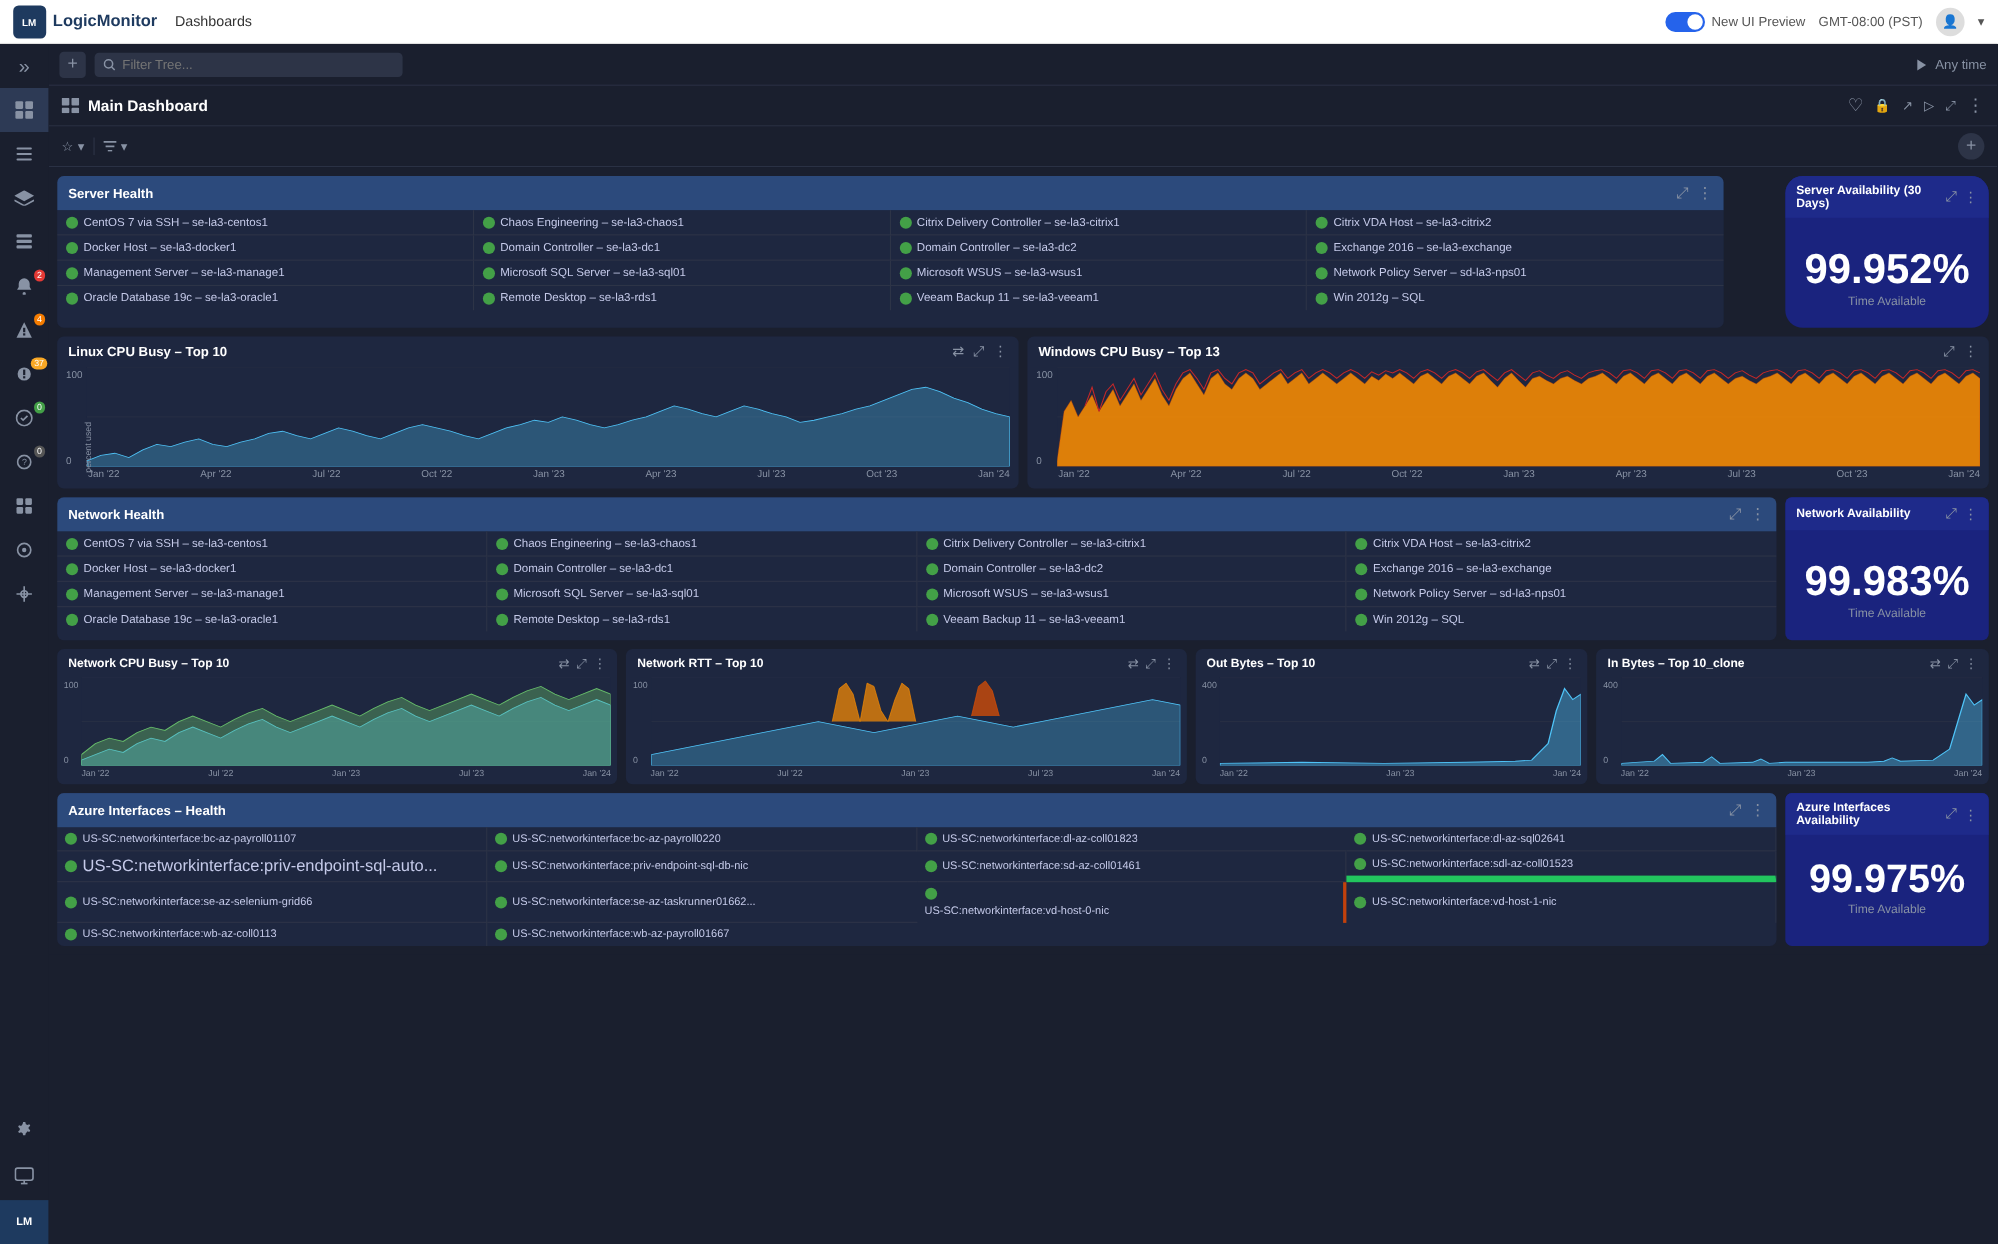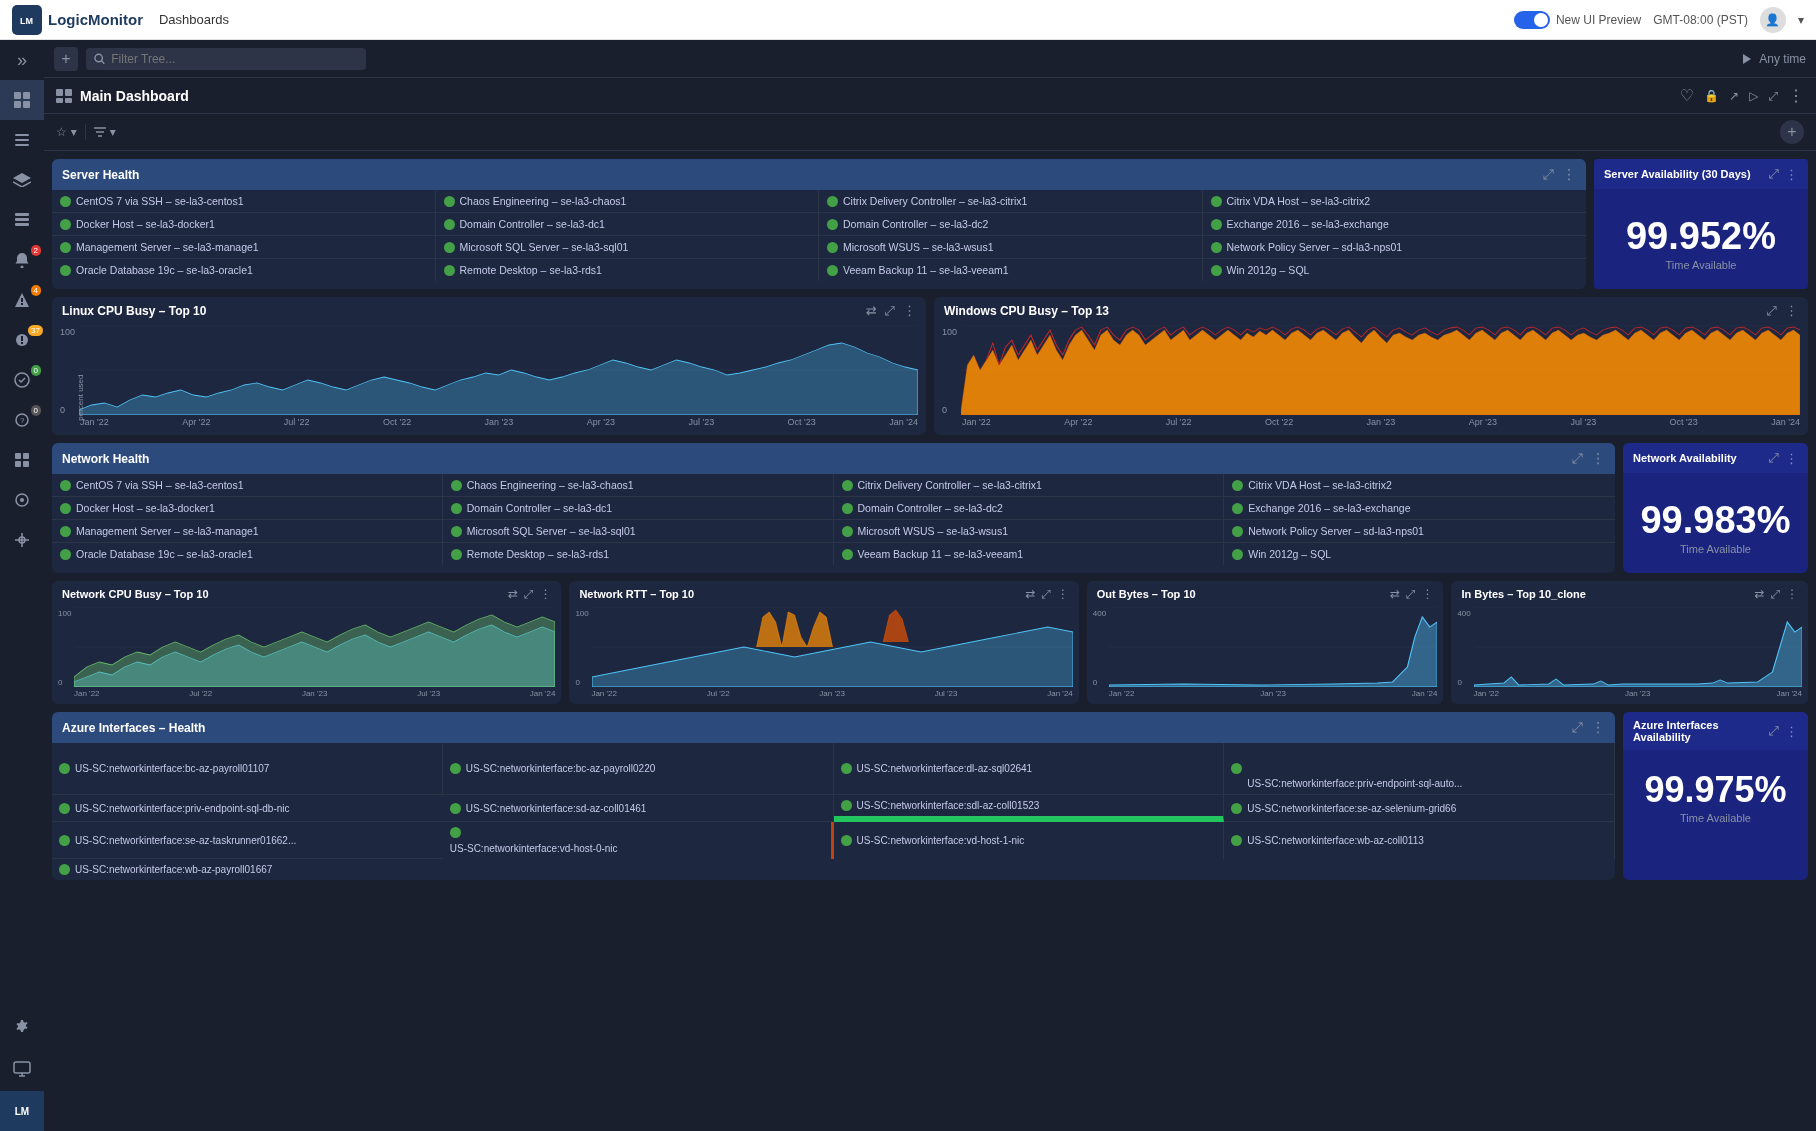"Server Availability (30 Days)" div { border-radius: 4px -> 16px; margin-left: none -> 48px; width: 214px -> 185px }
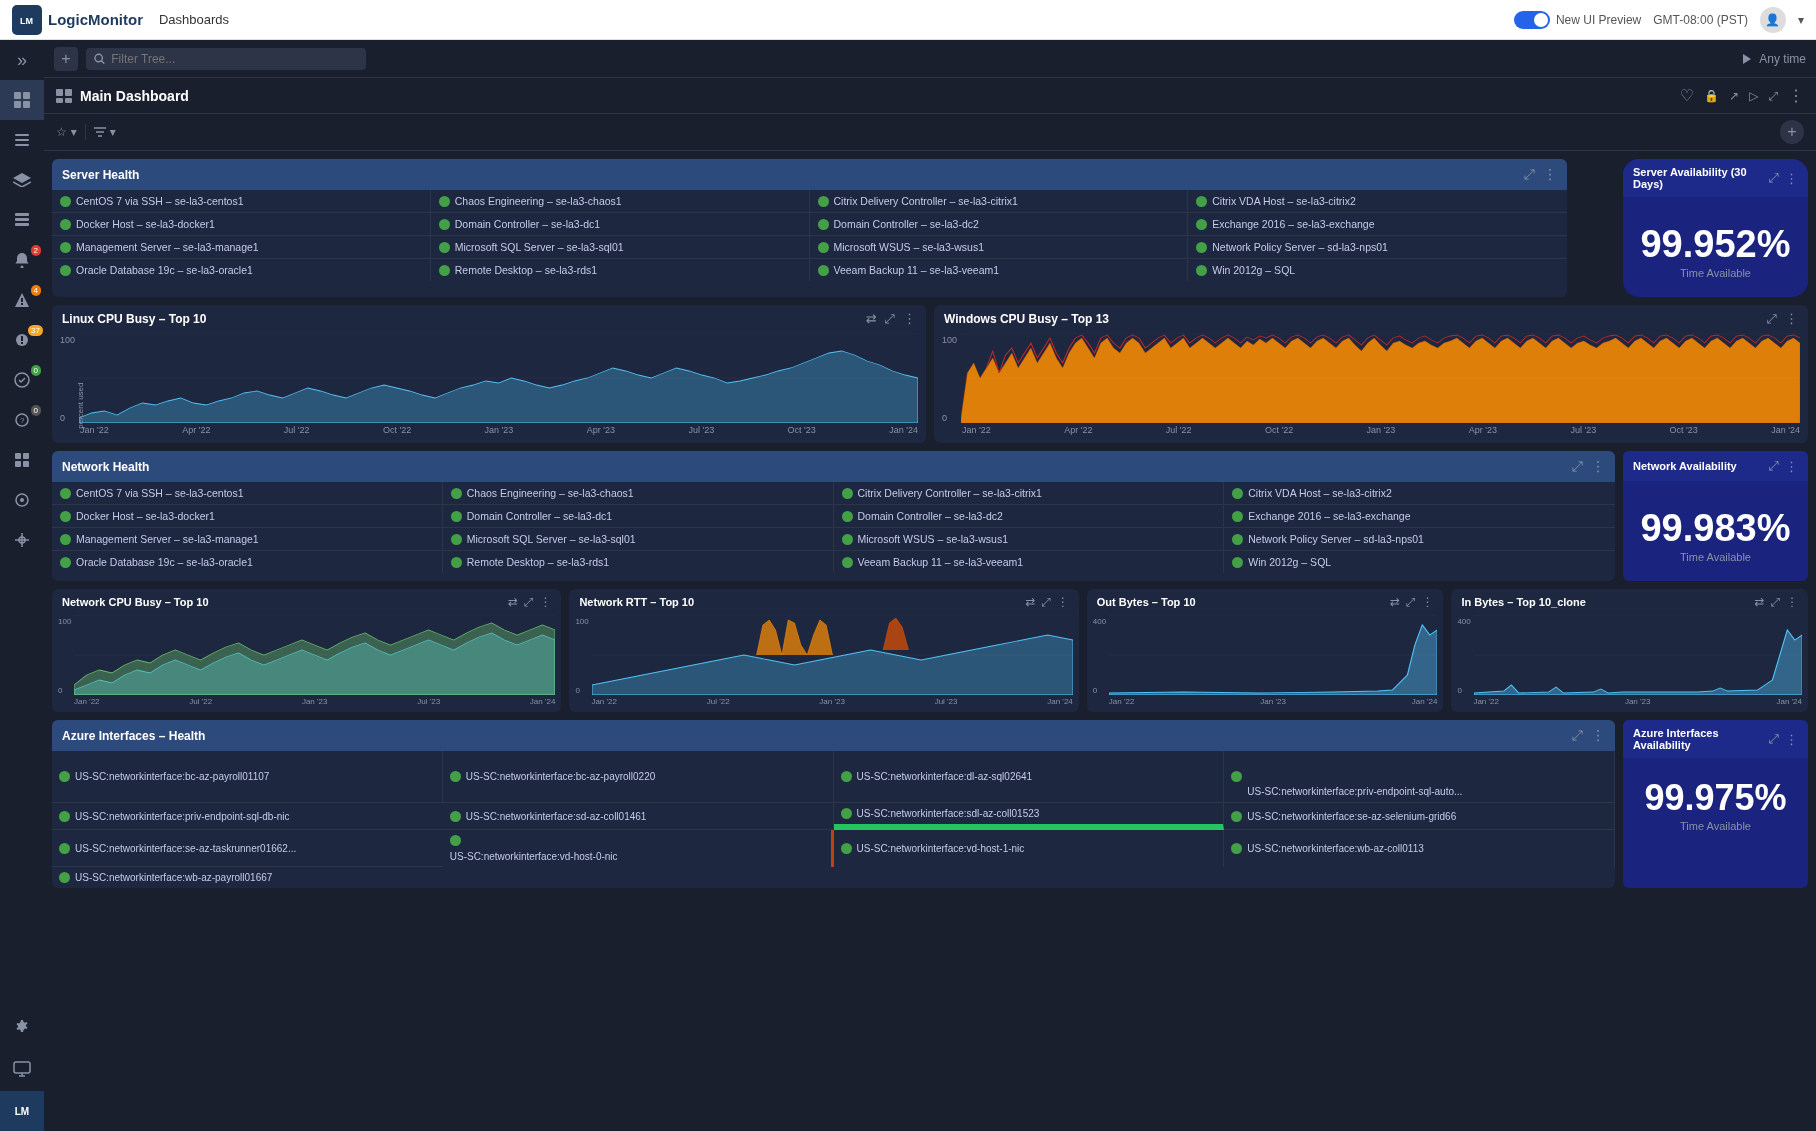"US-SC:networkinterface:dl-az-coll01823" div { html: none -> <div> <div></div> <span>US-SC:networkinterface:dl-az-coll01823</span> </div> }
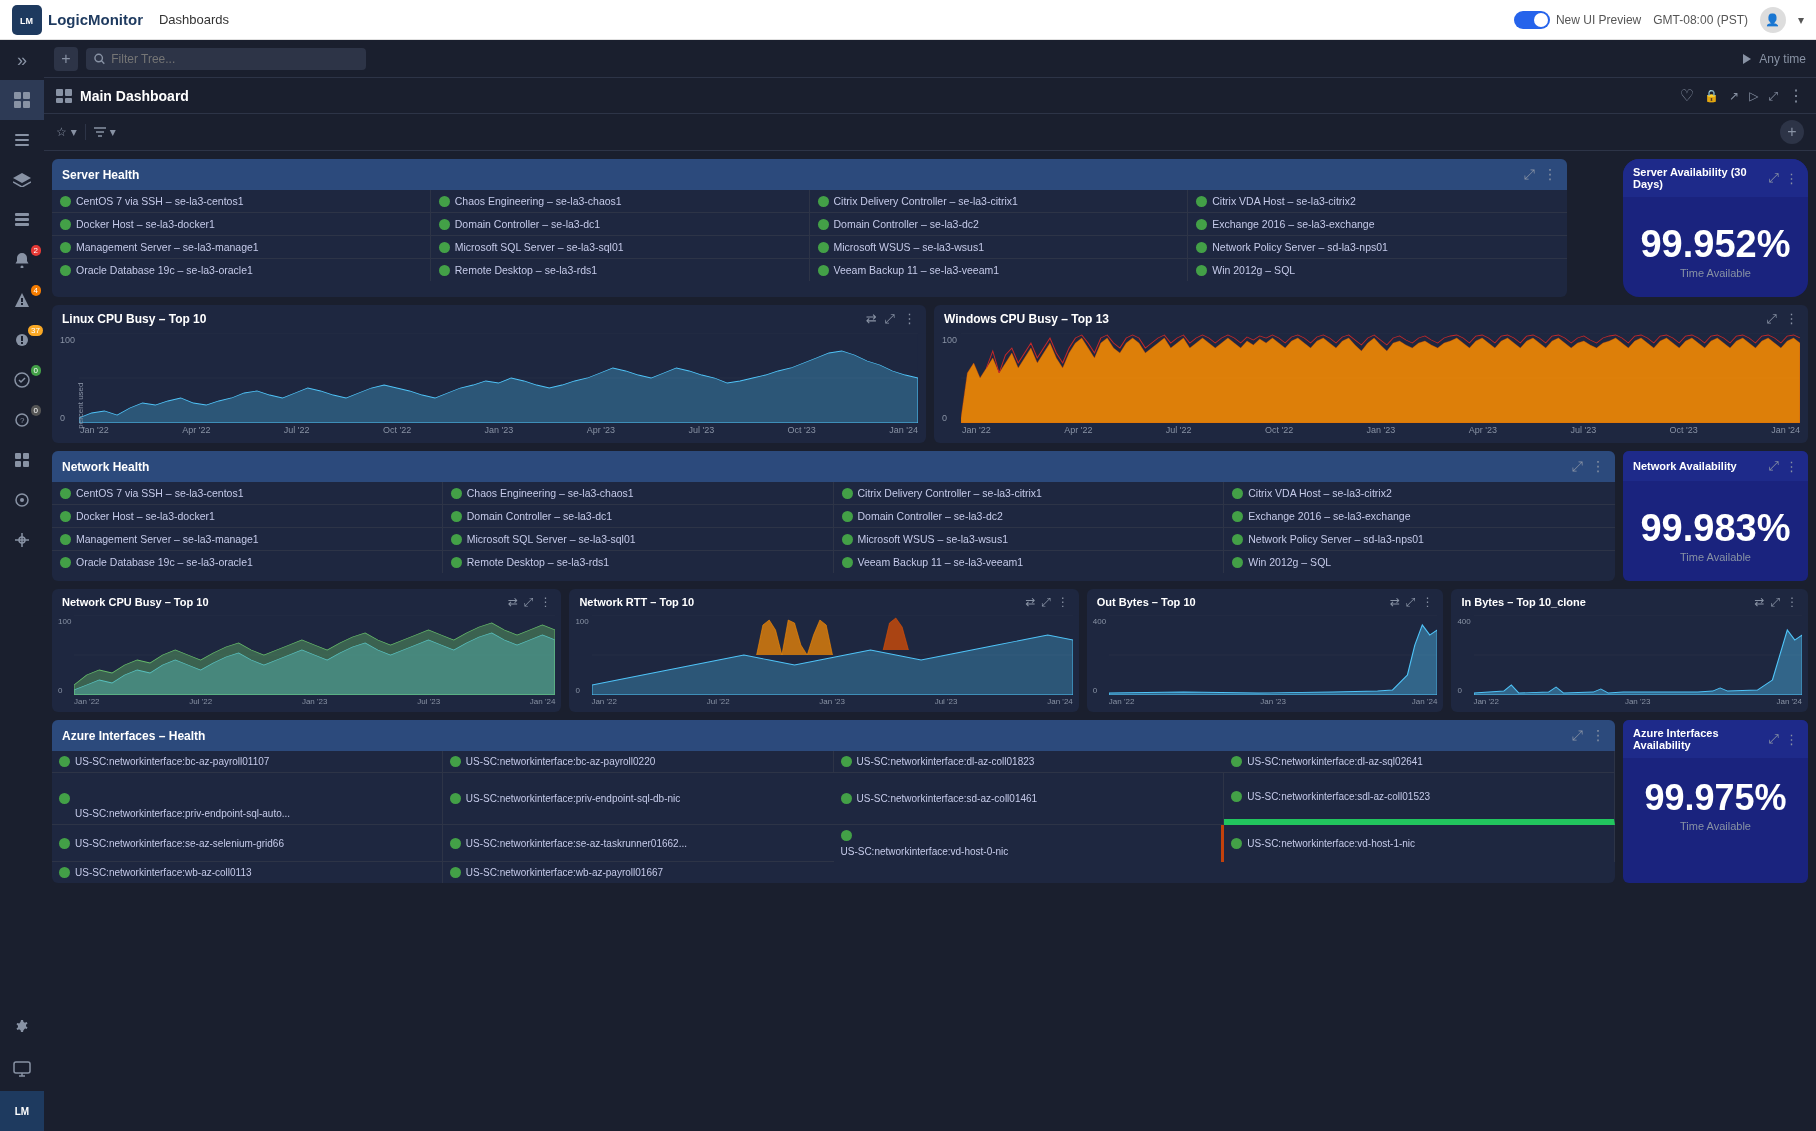"US-SC:networkinterface:priv-endpoint-sql-auto..." span { font-size: 10px -> 15px; margin-top: 30px -> none }
